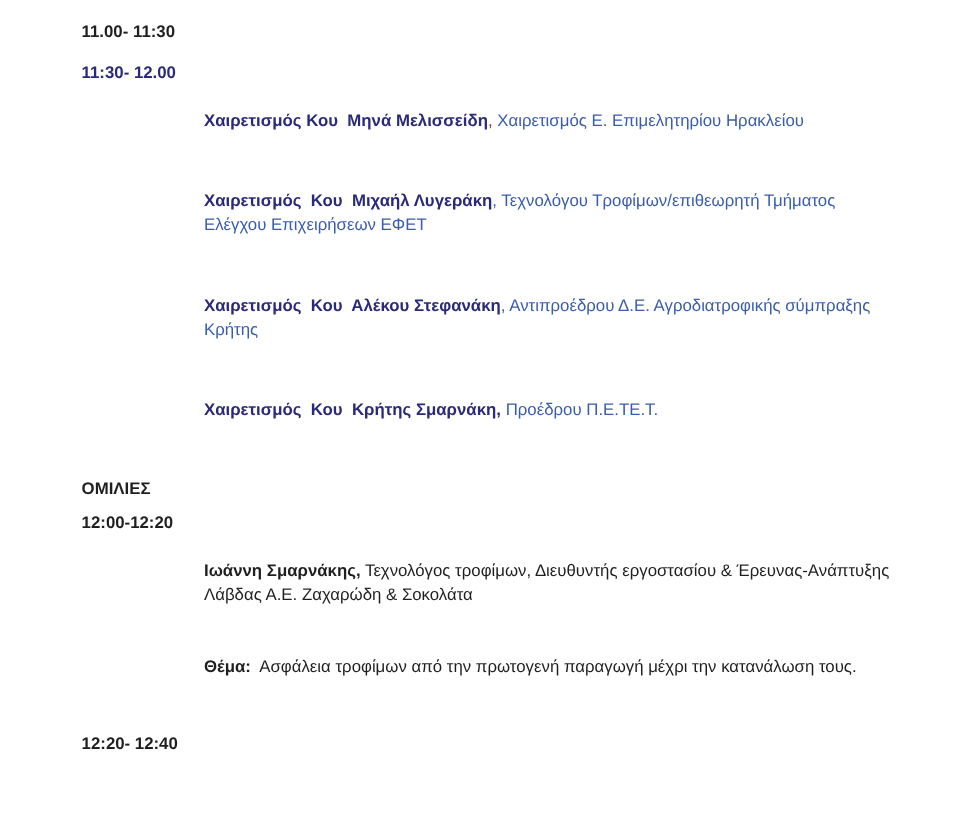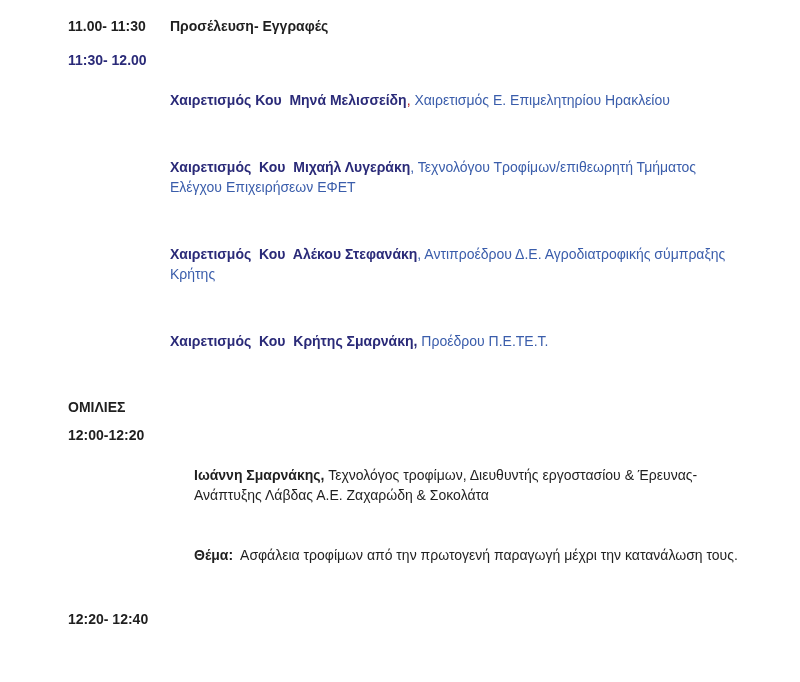"Προσέλευση- Εγγραφές" div.content { html: <div><span>Προσέλευση- Εγγραφές</span></div> -> none }
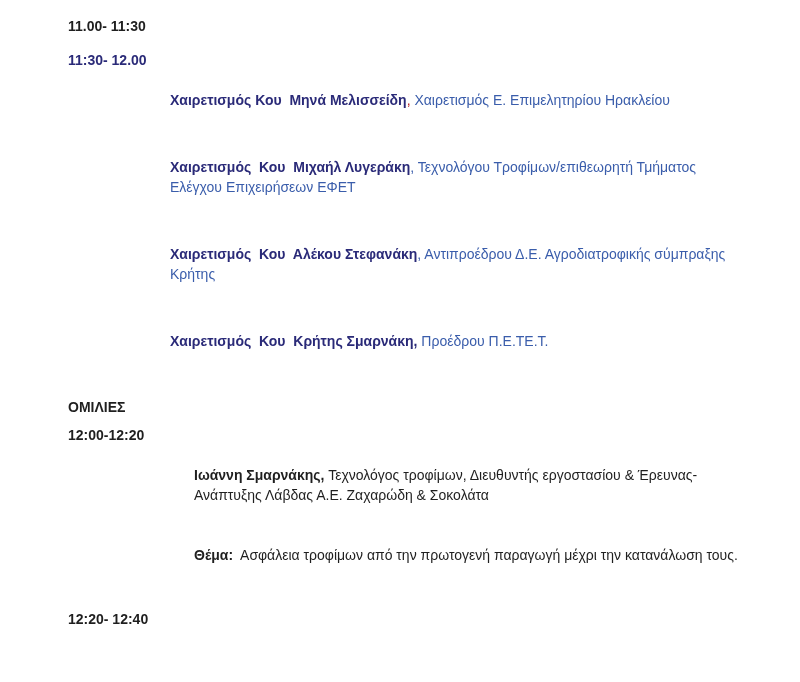"12:00-12:20" .talk-1 { gap: 24px -> none }
